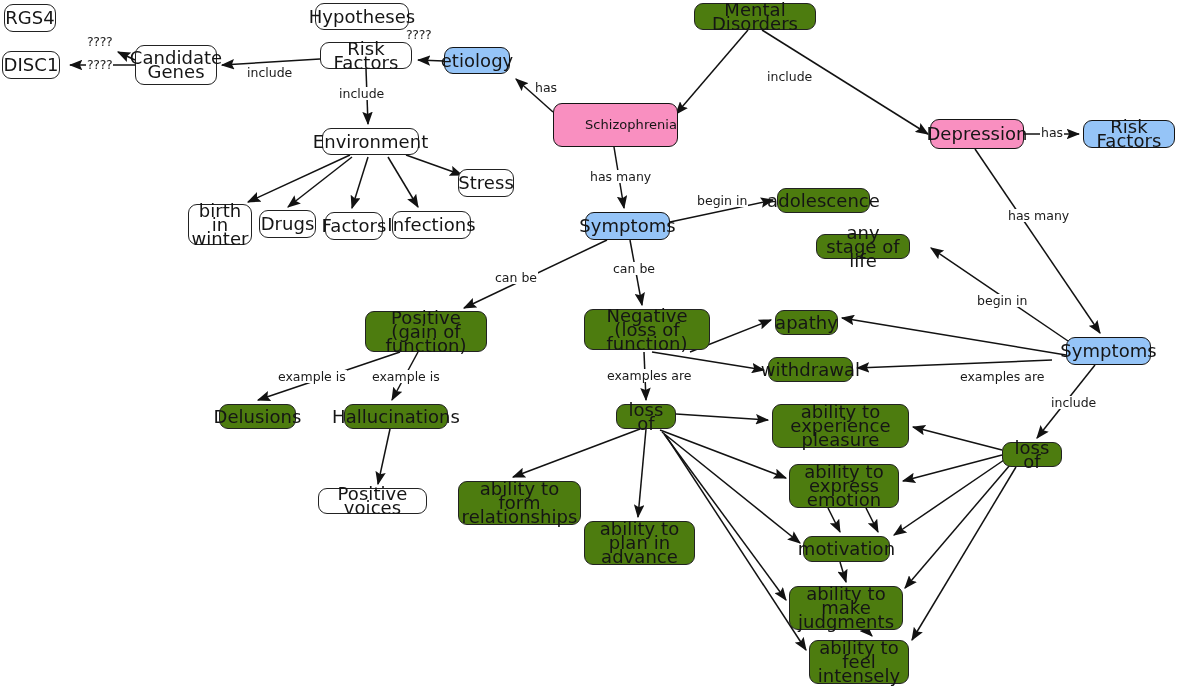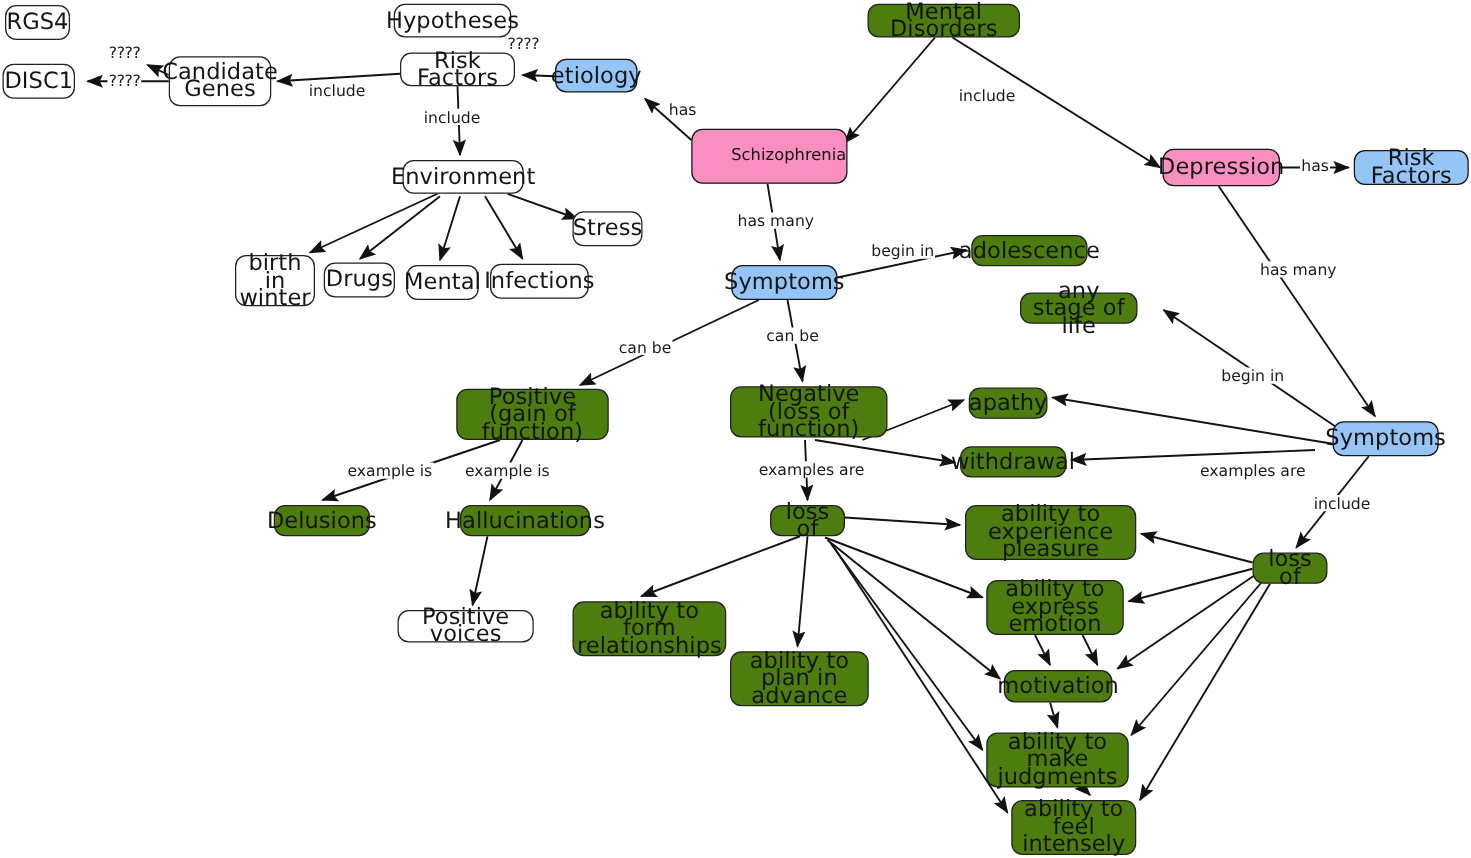"Mental" div.node { text: Mental -> Factors }
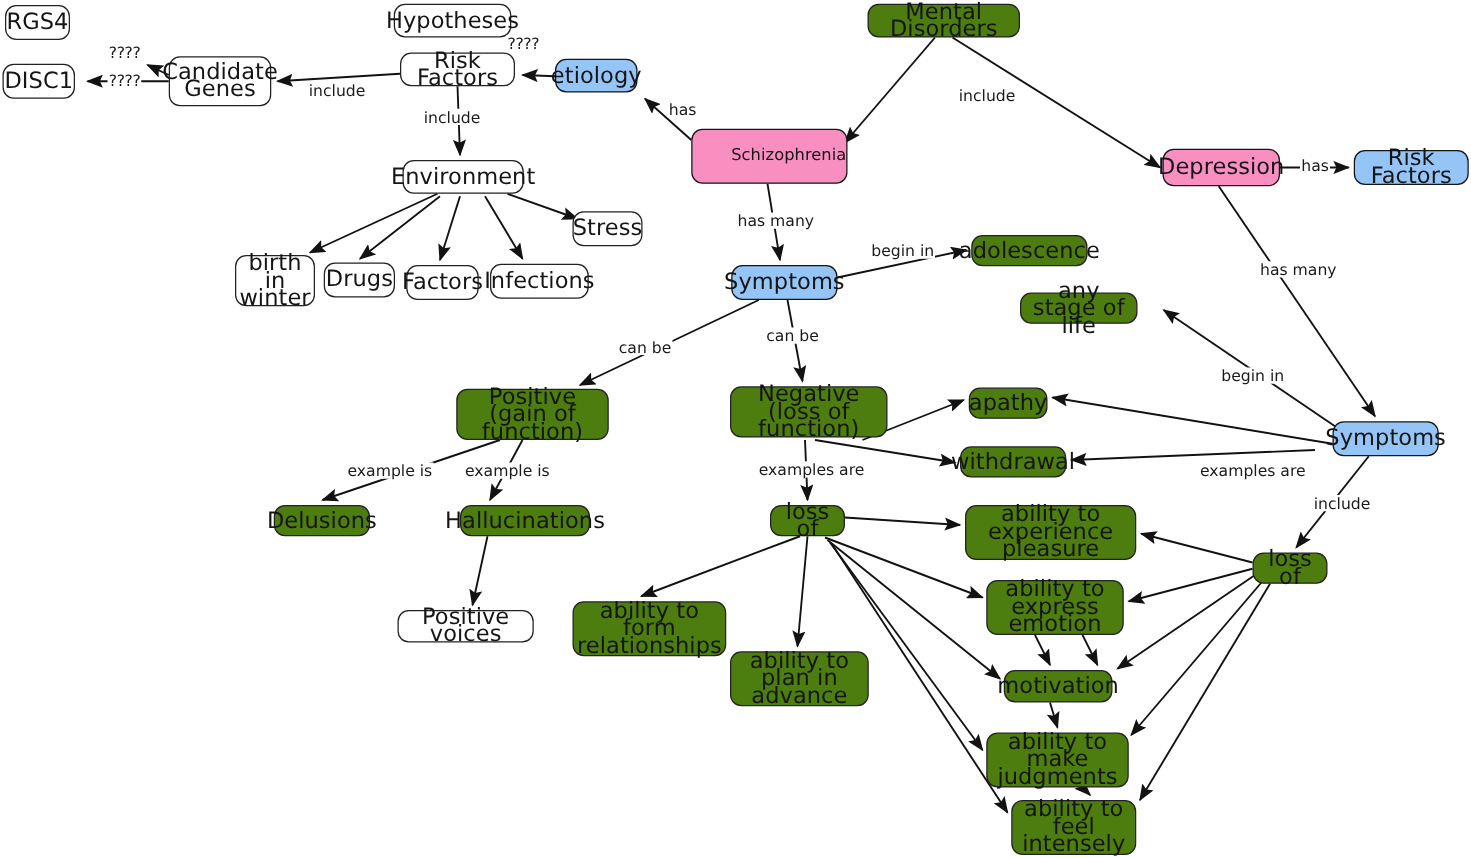"Hallucinations" div.node { margin-left: 24px -> none }
